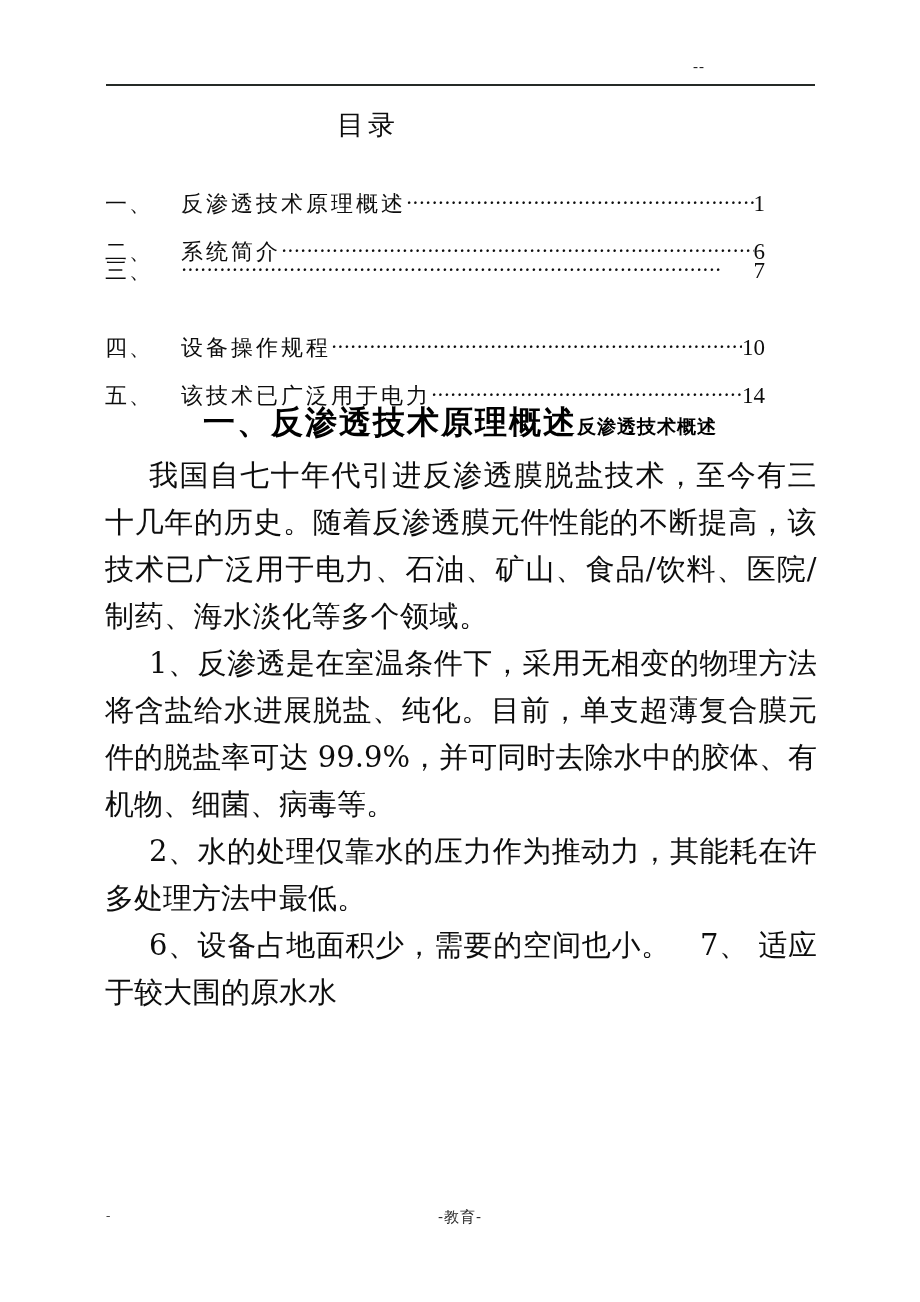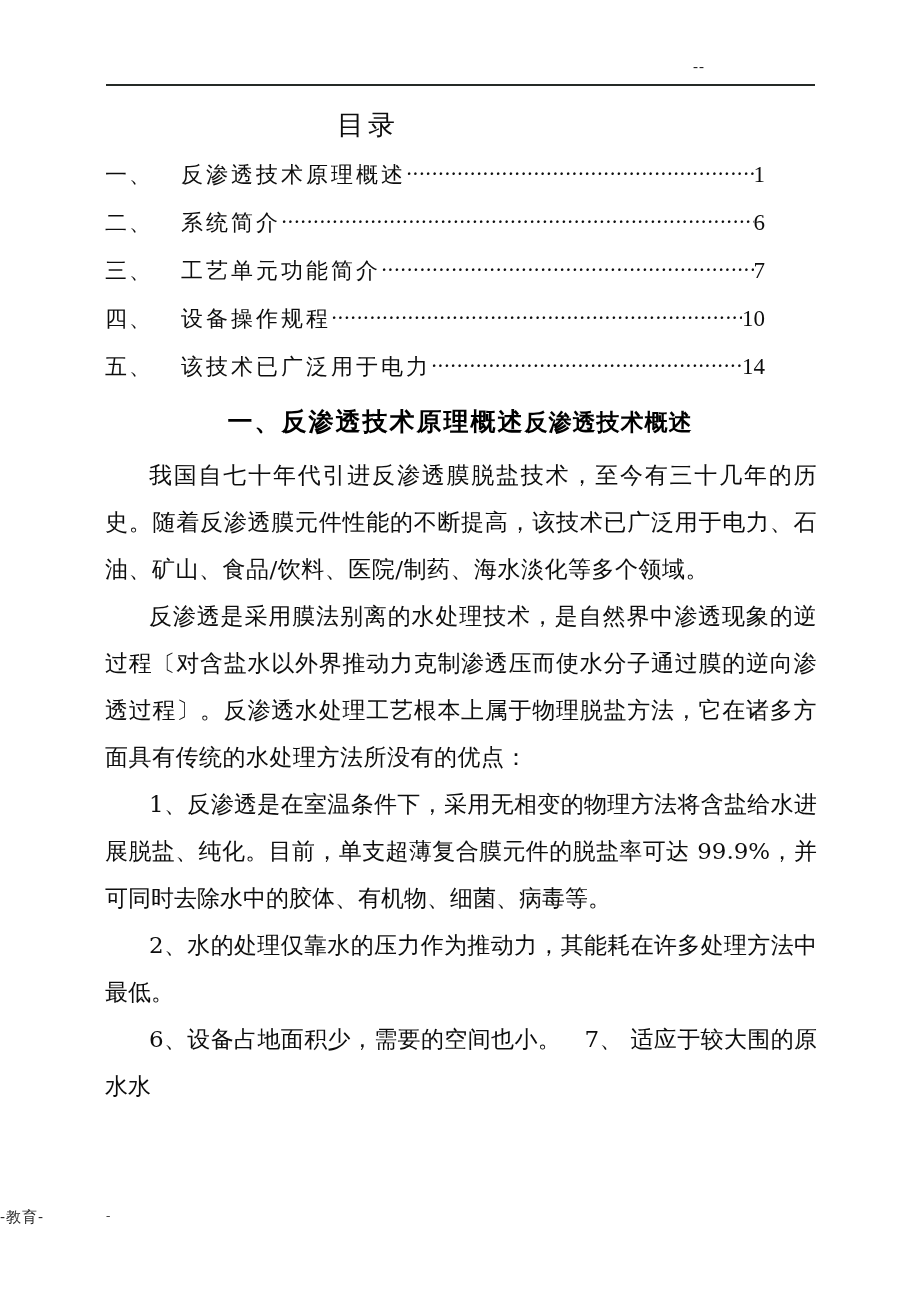"反渗透技术原理概述" .toc-label { margin-top: none -> 29px }
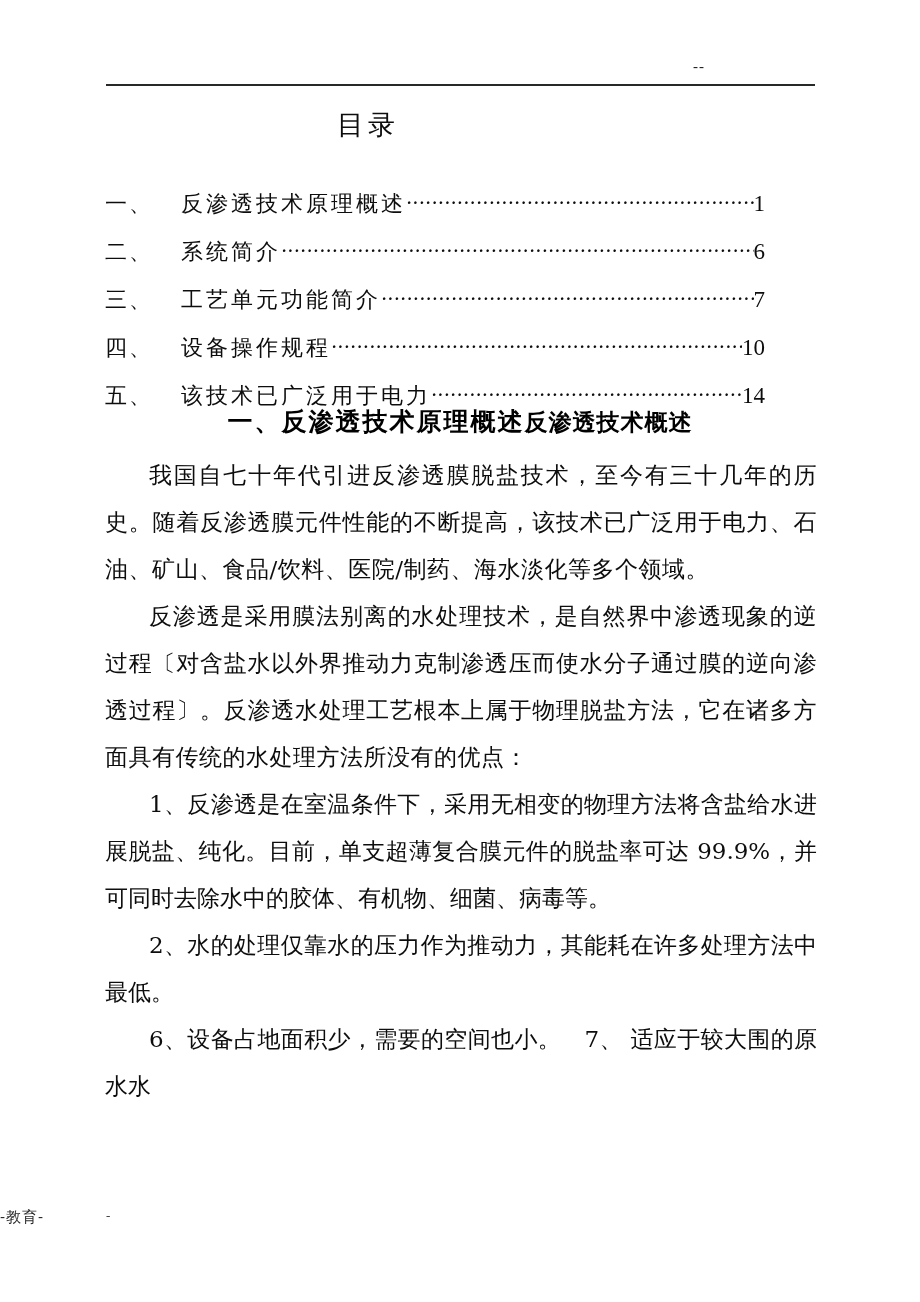"工艺单元功能简介" span.toc-label { html: <span>工艺单元功能简介</span> -> none }
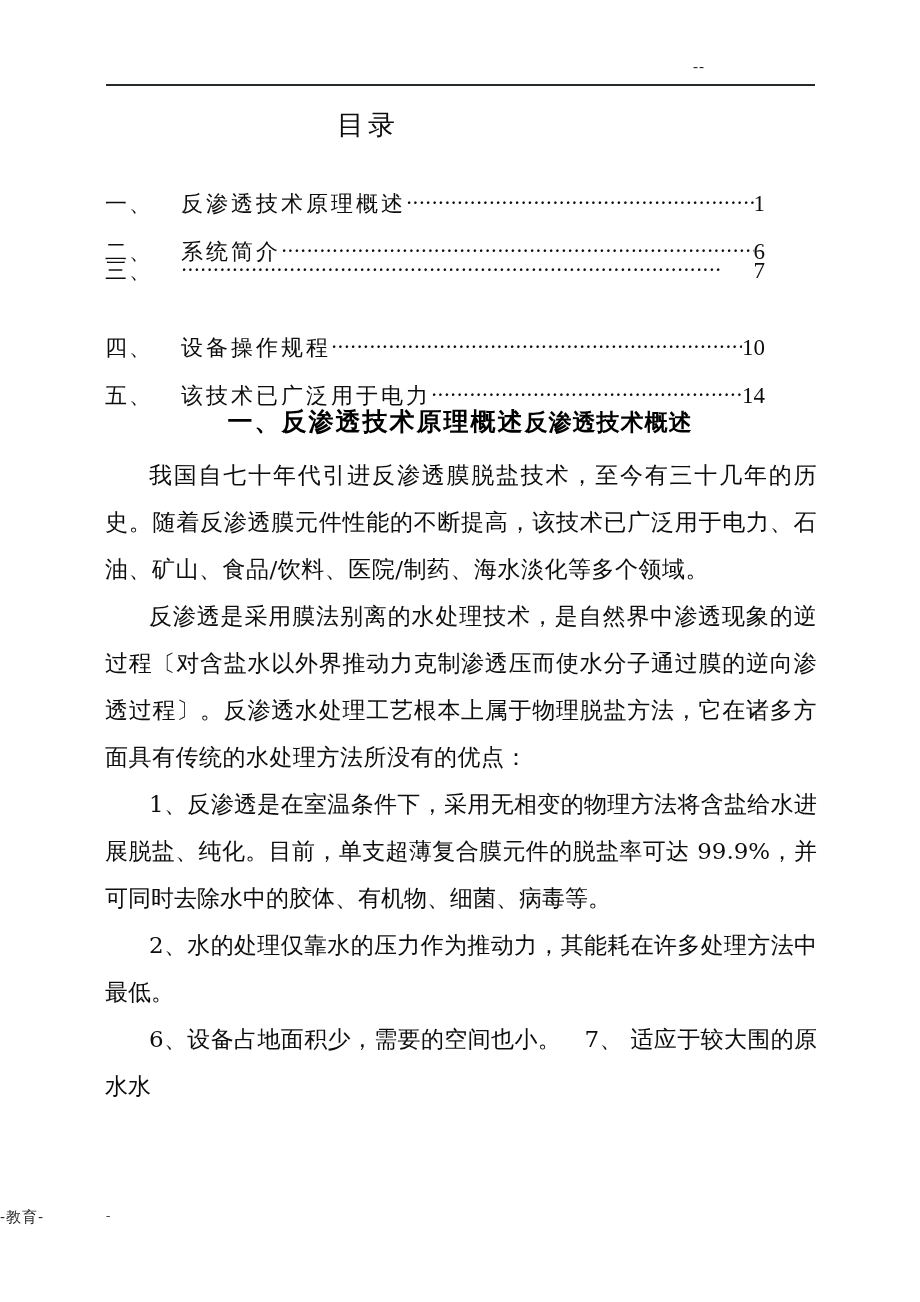"一、反渗透技术原理概述" .section-heading .main { font-size: 25px -> 32px }
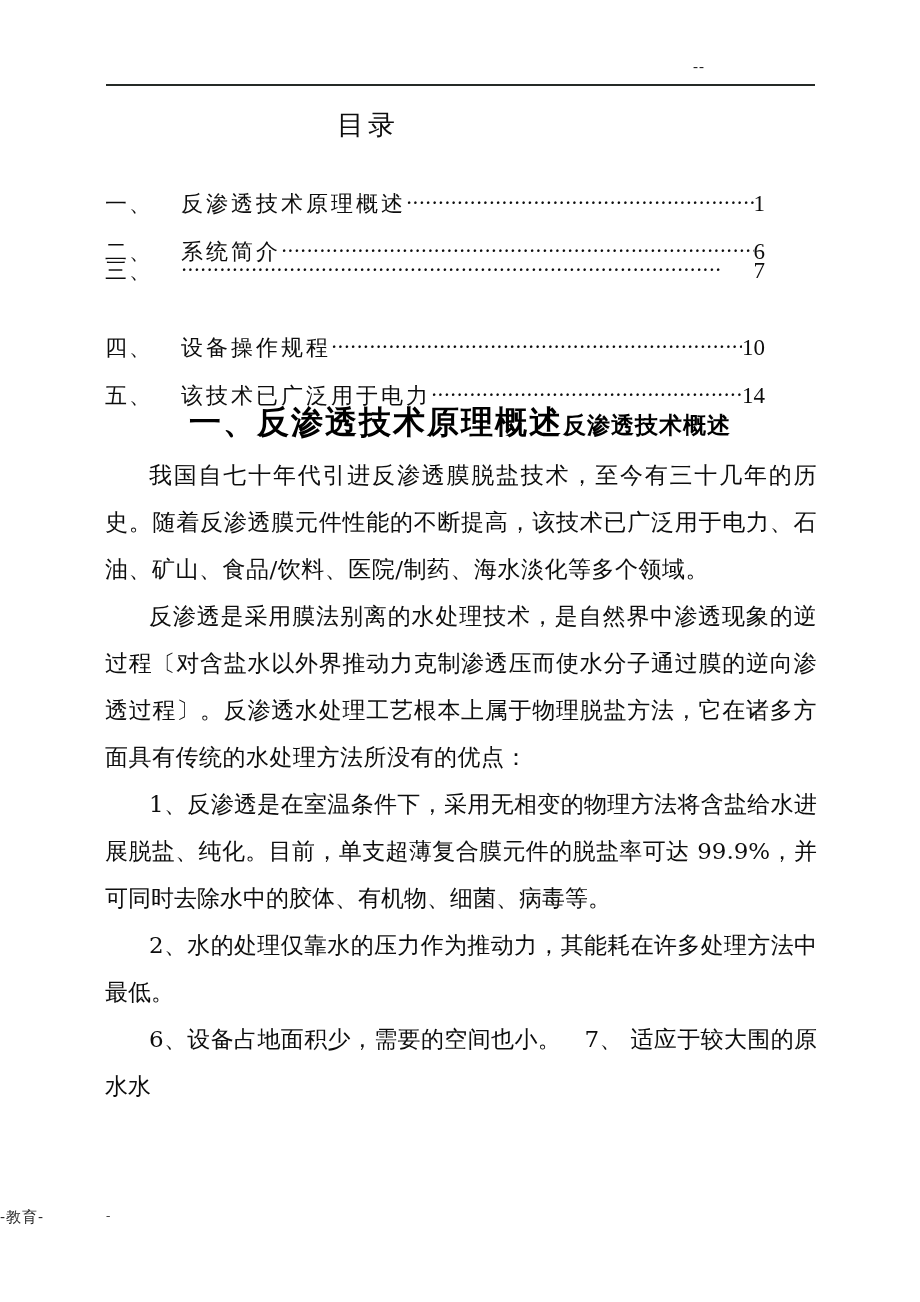"反渗透技术概述" .section-heading .sub { font-size: 23px -> 19px }
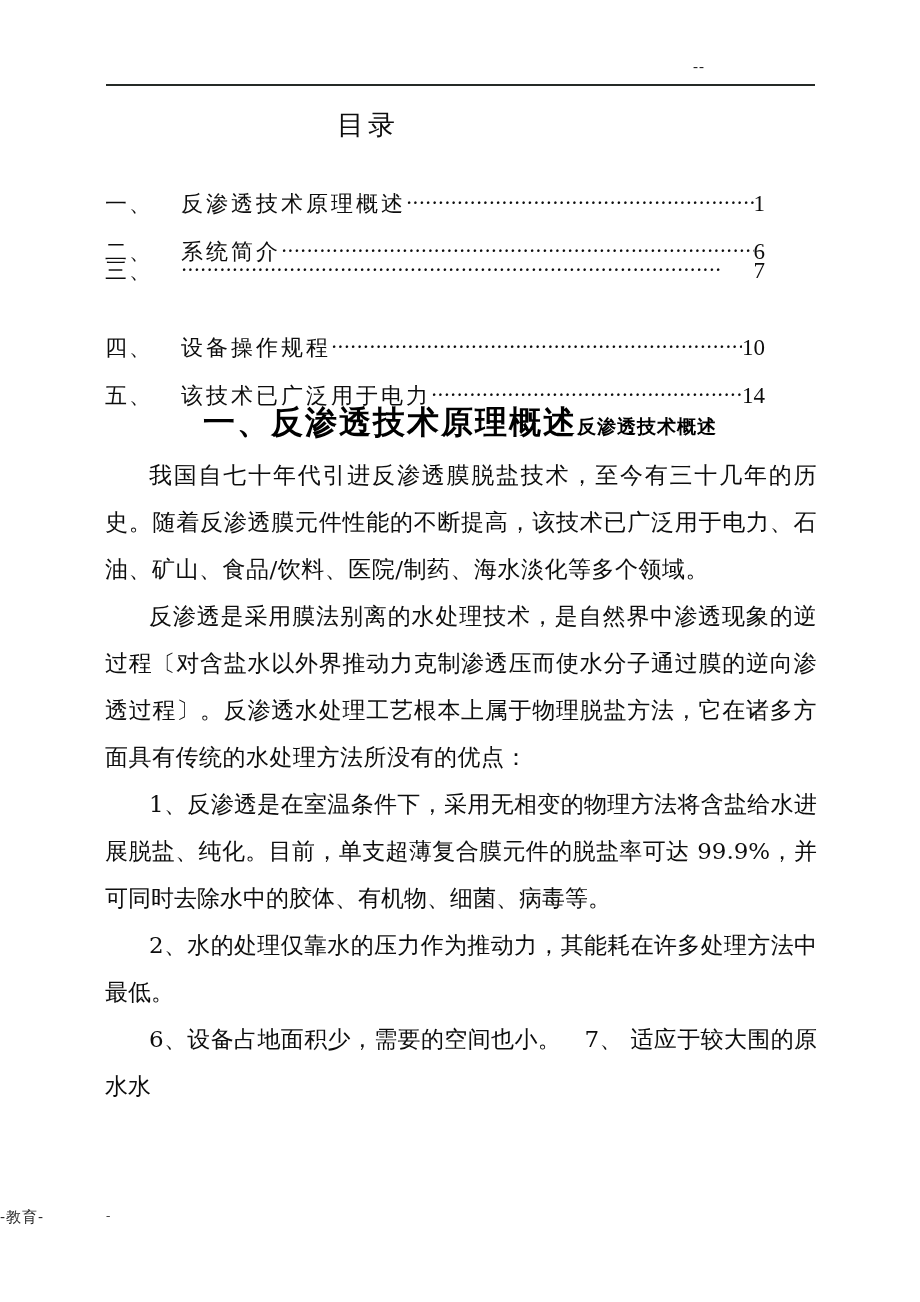"我国自七十年代引进反渗透膜脱盐技术，至今有三十几年的历史。随着反渗透膜元件性能的" p.para { font-size: 23px -> 29px }
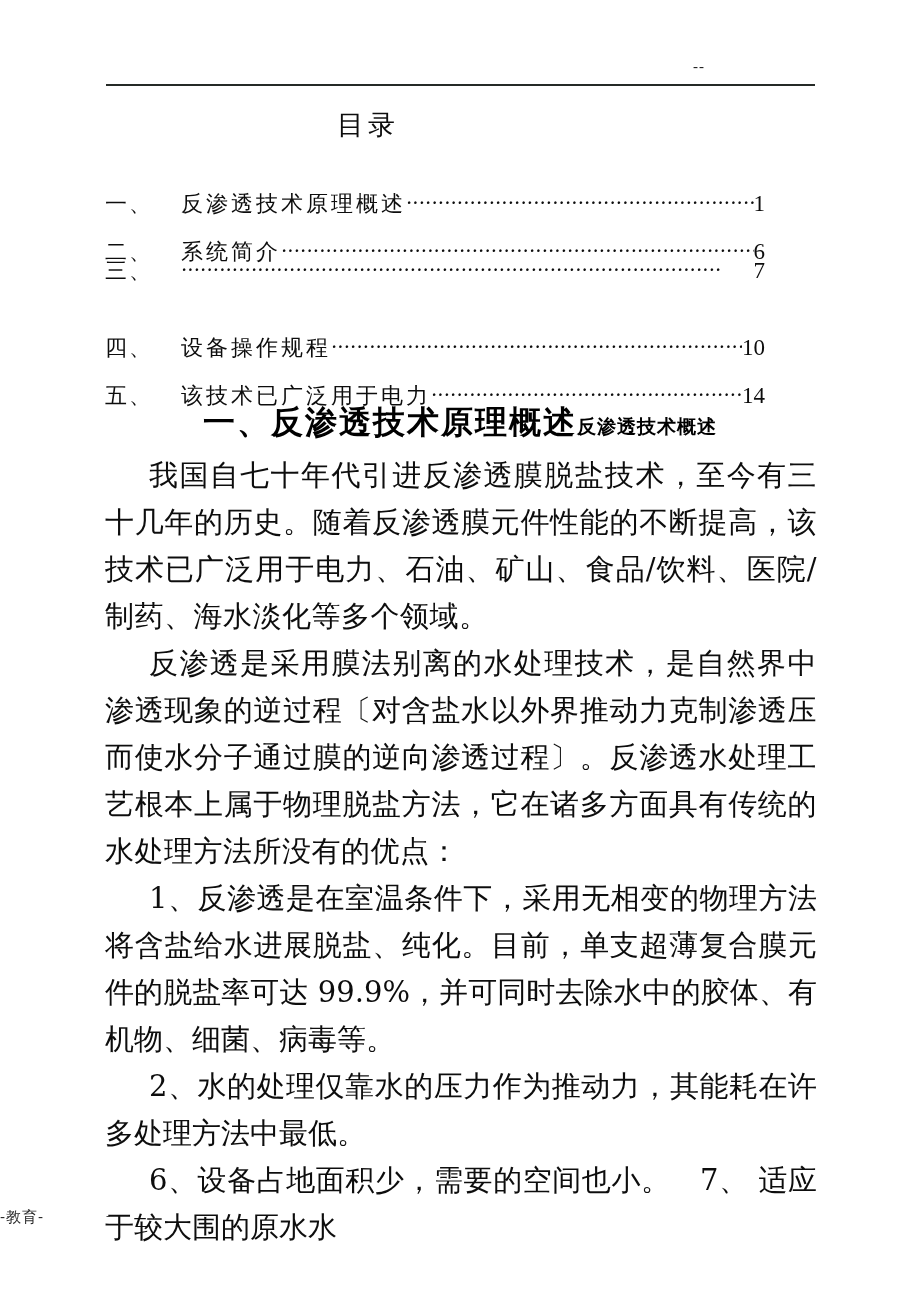"反渗透是采用膜法别离的水处理技术，是自然界中渗透现象的逆过程〔对含盐水以外界推动" p.para { html: <p>反渗透是采用膜法别离的水处理技术，是自然界中渗透现象的逆过程〔对含盐水以外界推动力克制渗透压而使水分子通过膜的逆向渗透过程〕。反渗透水处理工艺根本上属于物理脱盐方法，它在诸多方面具有传统的水处理方法所没有的优点：</p> -> none }
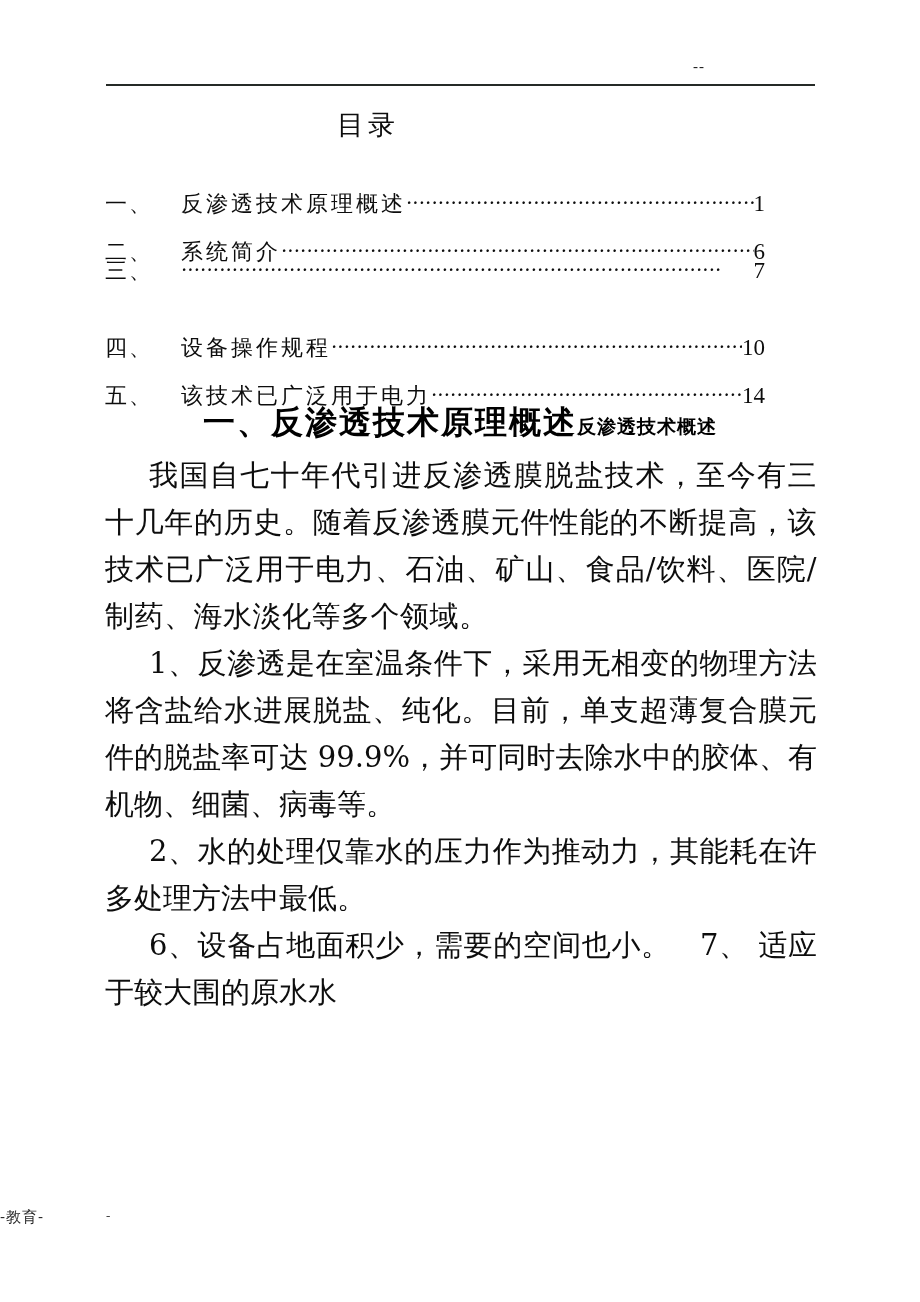"-教育-" .footer-center { text-align: left -> center }
